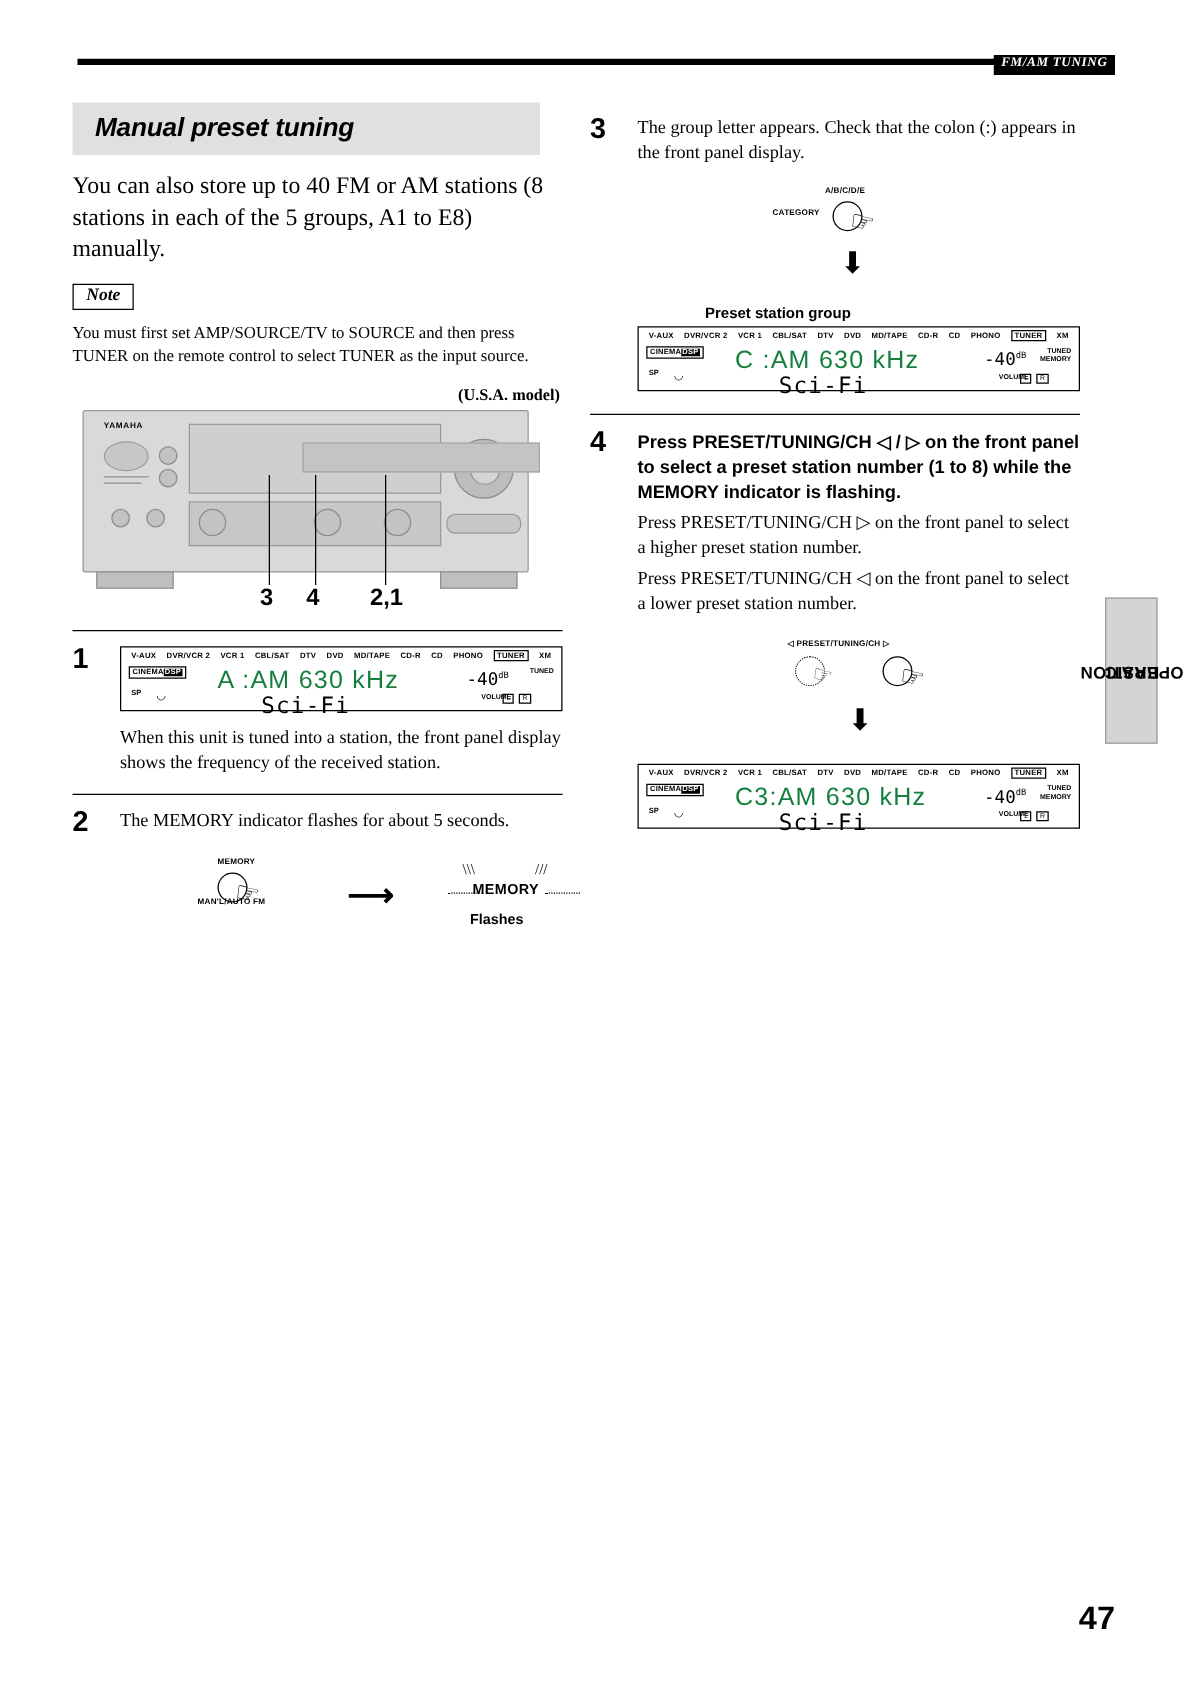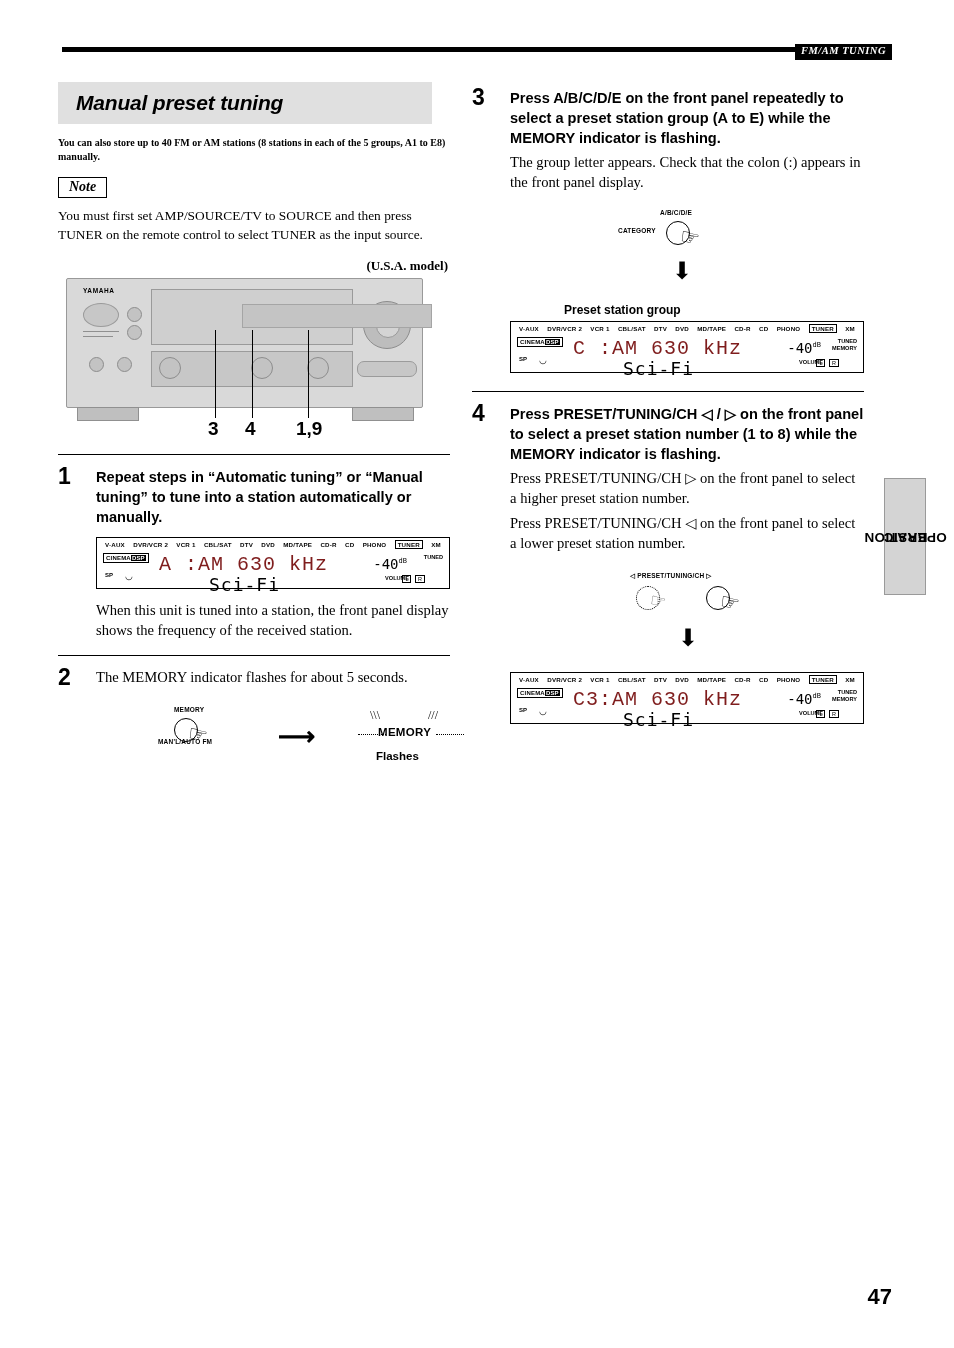"Press A/B/C/D/E on the front" p.step-head { html: <p>Press A/B/C/D/E on the front panel repeatedly to select a preset station group (A to E) while the MEMORY indicator is flashing.</p> -> none }
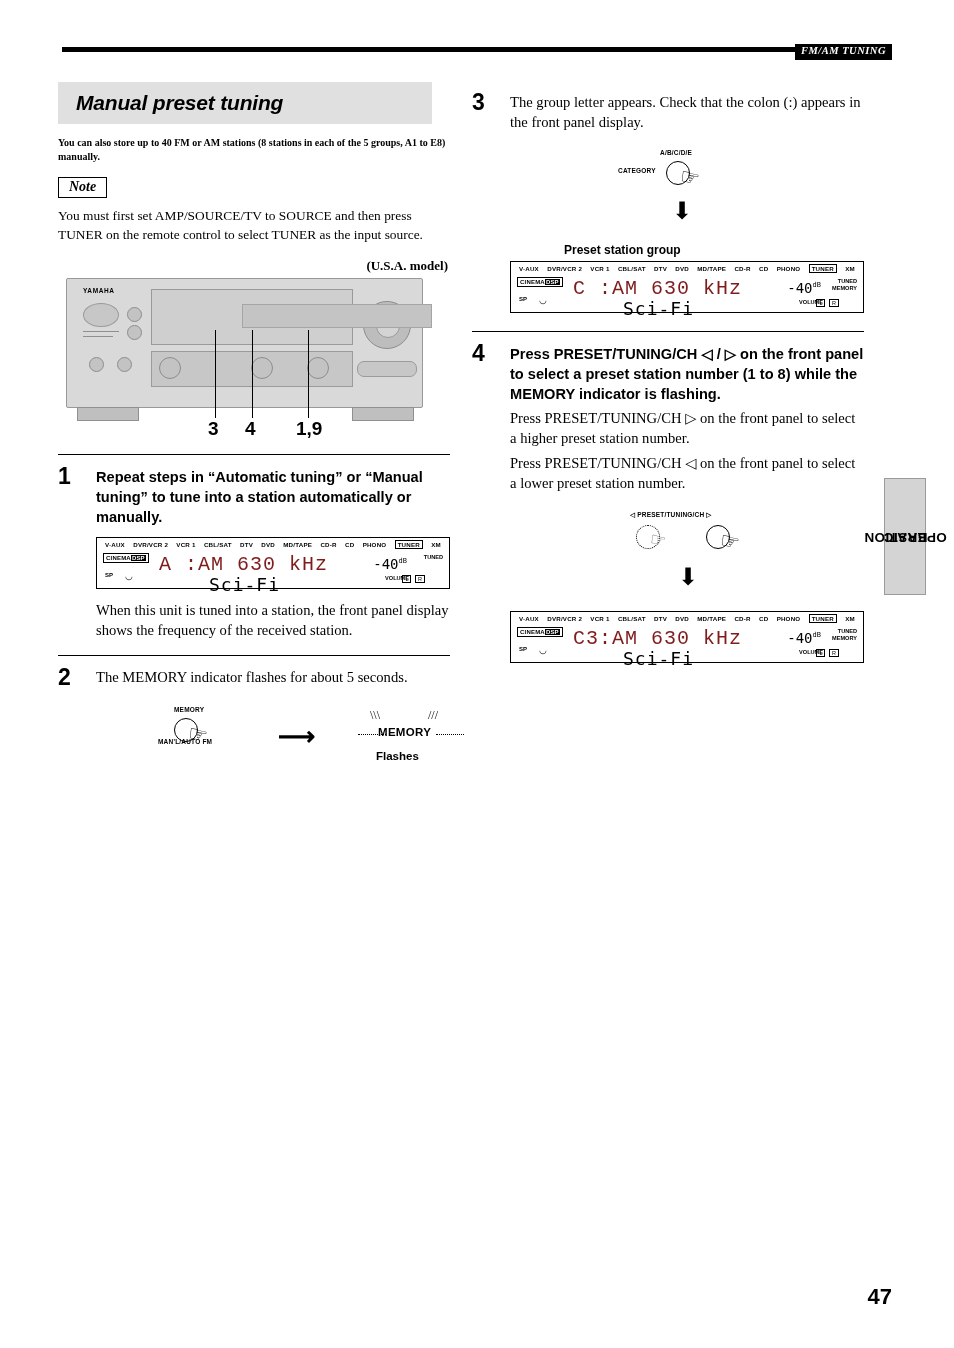"You can also store up" p.body { font-size: 10px -> 19px; font-weight: bold -> none }
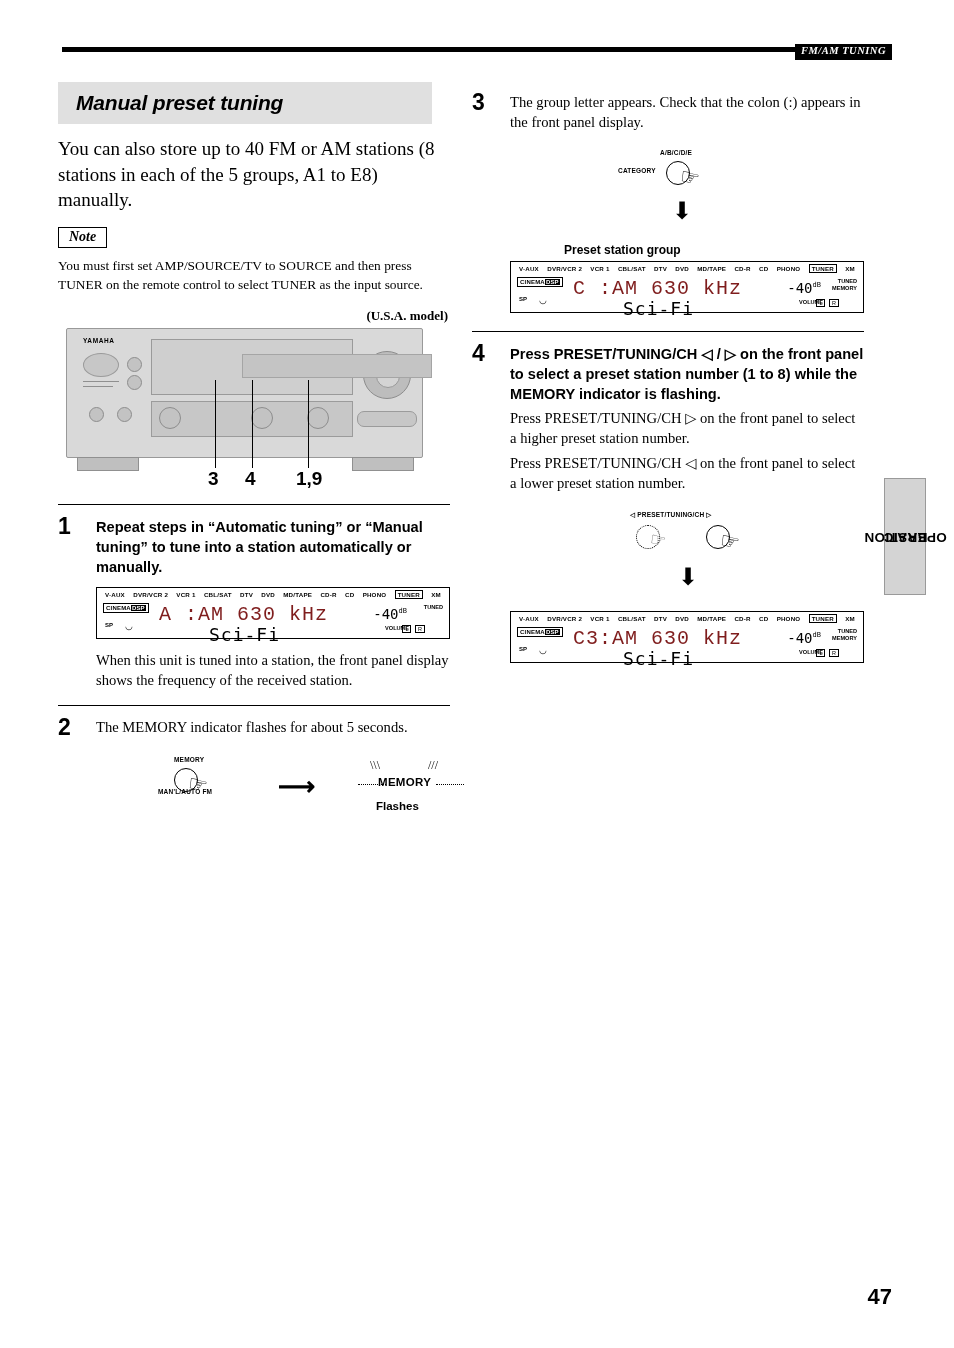"C :AM 630 kHz" .fpd-main { color: #7f1d1d -> #15803d; font-family: Liberation Mono, monospace -> Liberation Sans, sans-serif; left: 62px -> 77px }
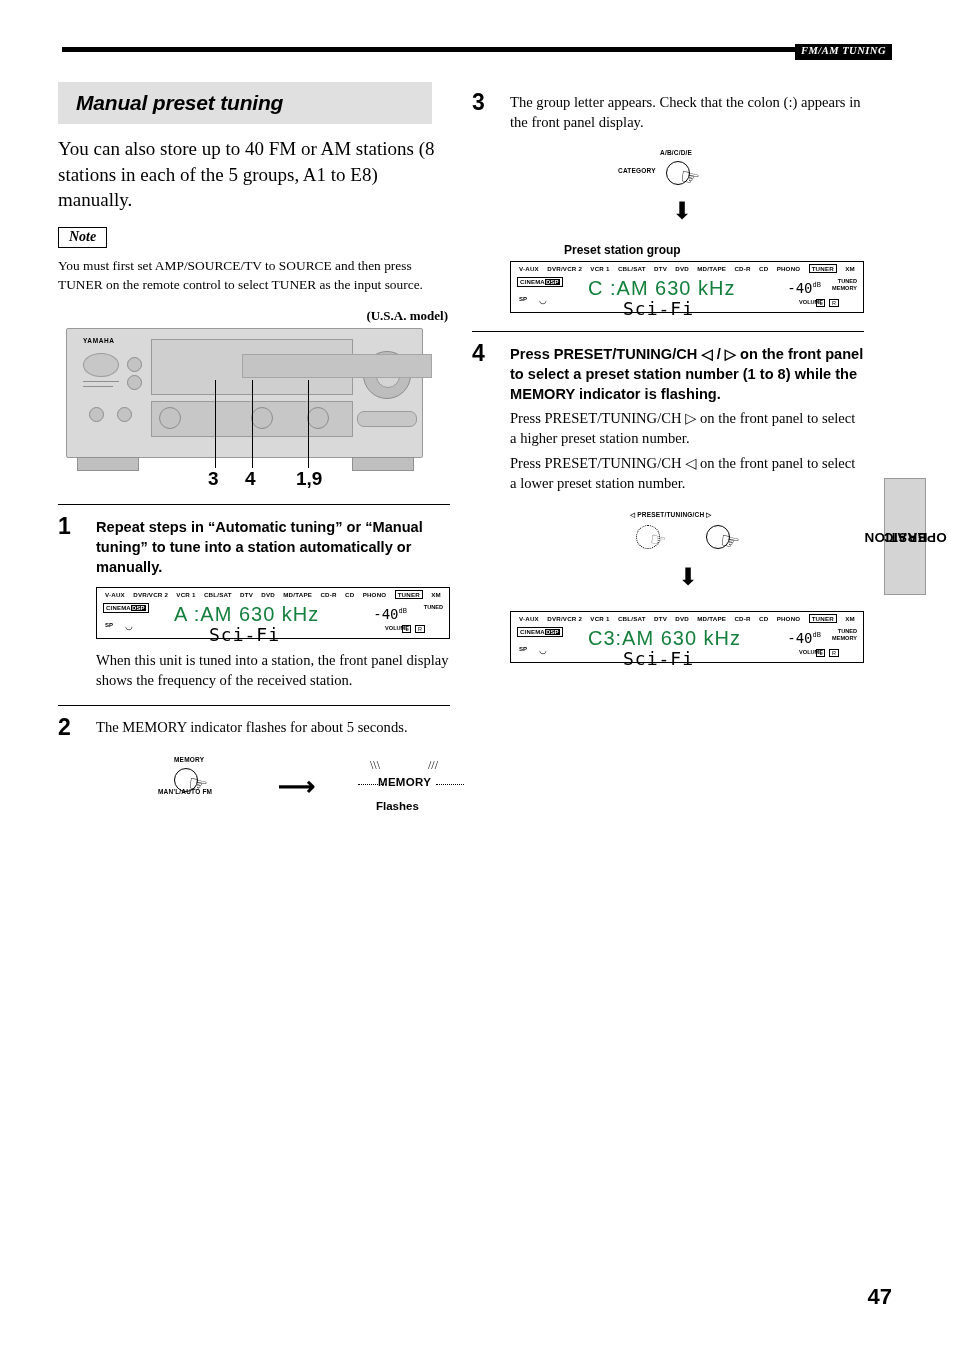"1,9" span.c3 { text: 1,9 -> 2,1 }
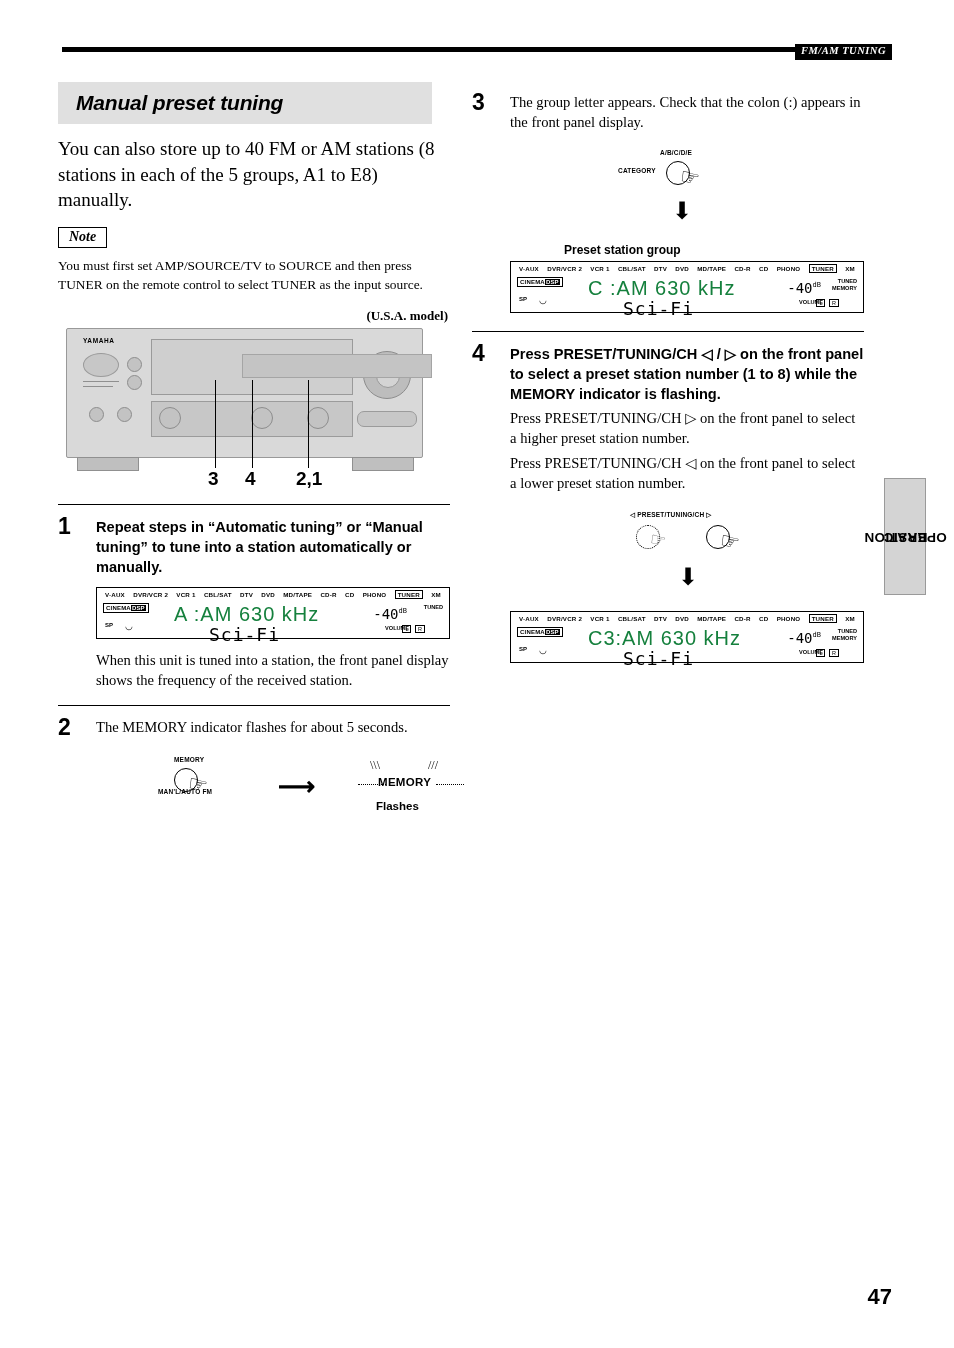"Repeat steps in “Automatic tuning”" p.step-head { html: <p>Repeat steps in “Automatic tuning” or “Manual tuning” to tune into a station automatically or manually.</p> -> none }
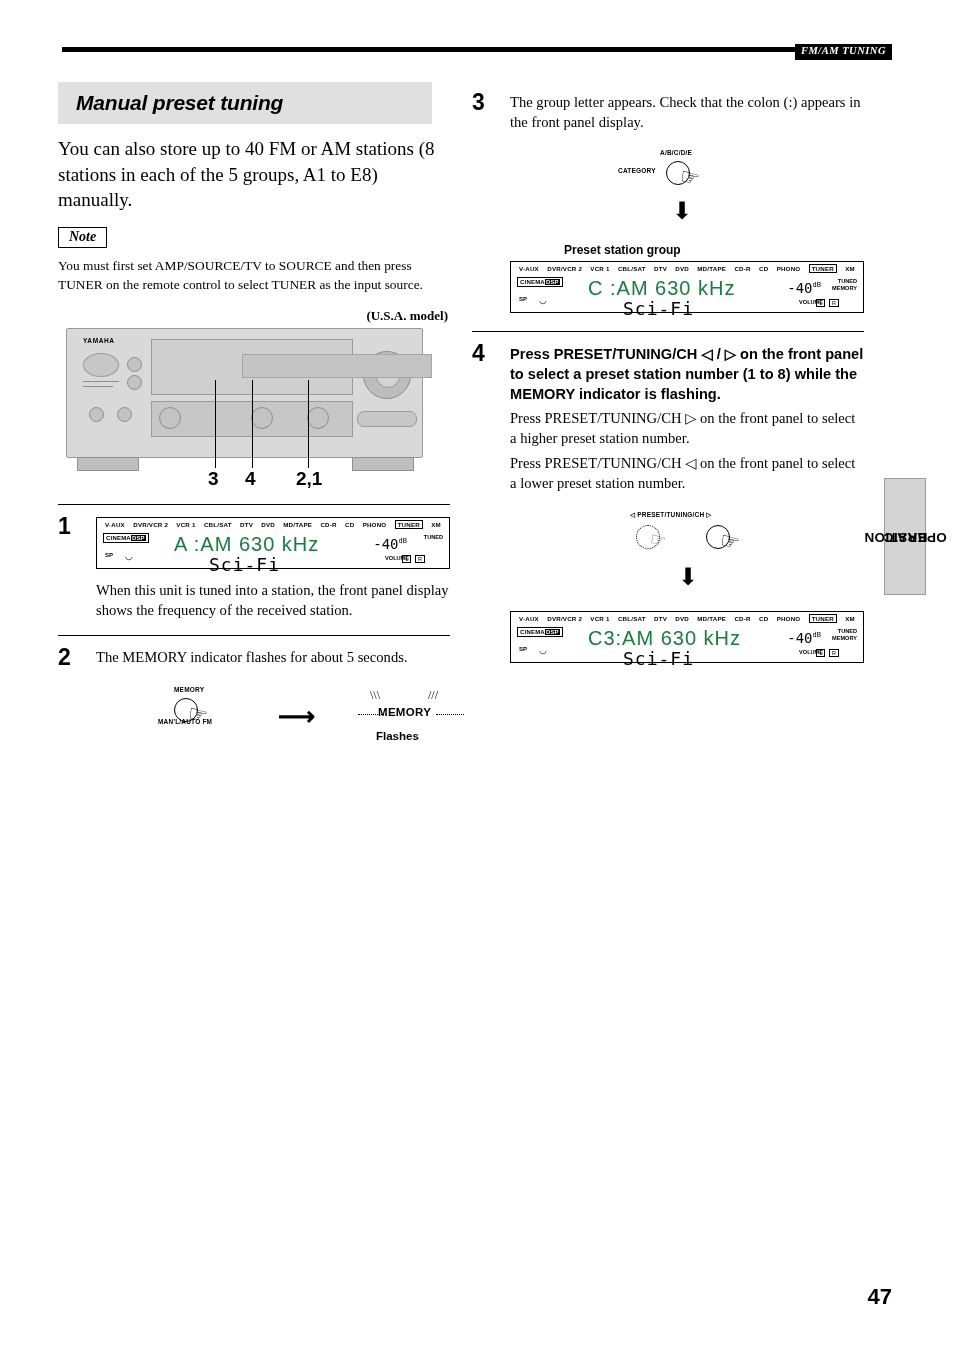"47" .page-num { font-size: 22px -> 26px }
